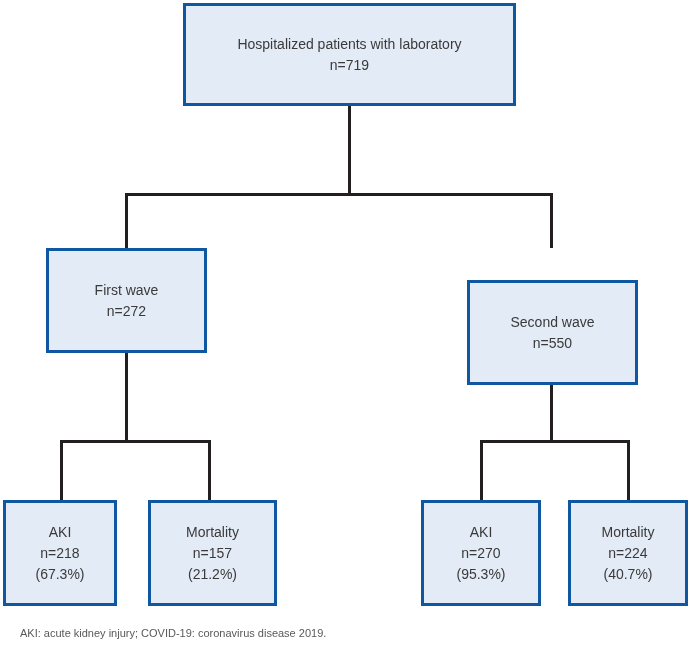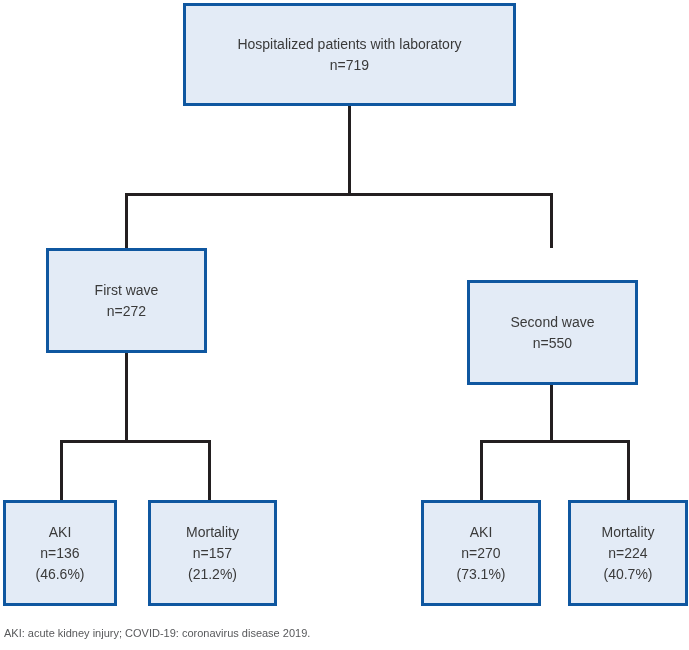"n=136" span { text: 136 -> 218 }
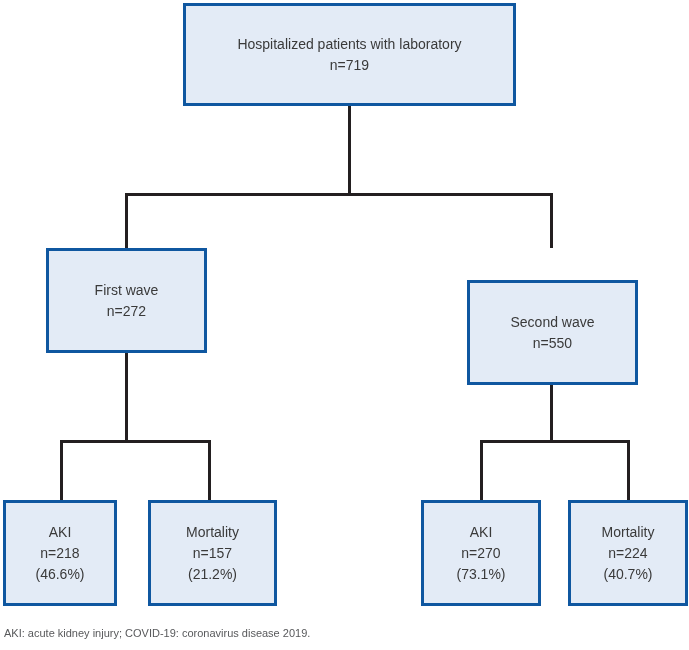"(46.6%)" span { text: 46.6% -> 67.3% }
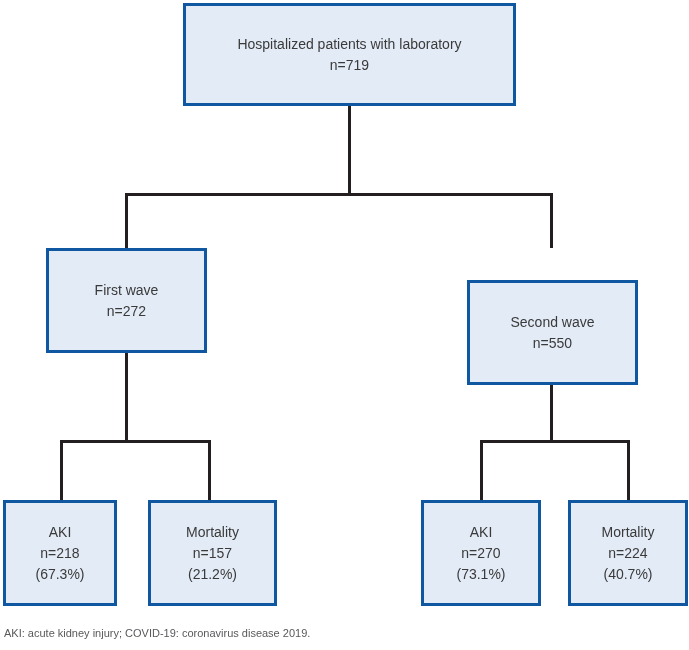"(73.1%)" span { text: 73.1% -> 95.3% }
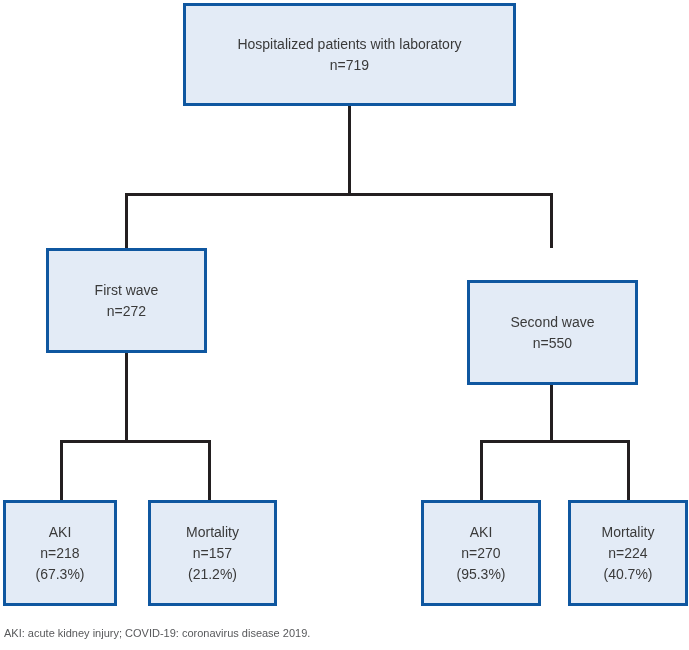"AKI: acute kidney injury; COVID-19:" .footnote { left: 4px -> 20px }
